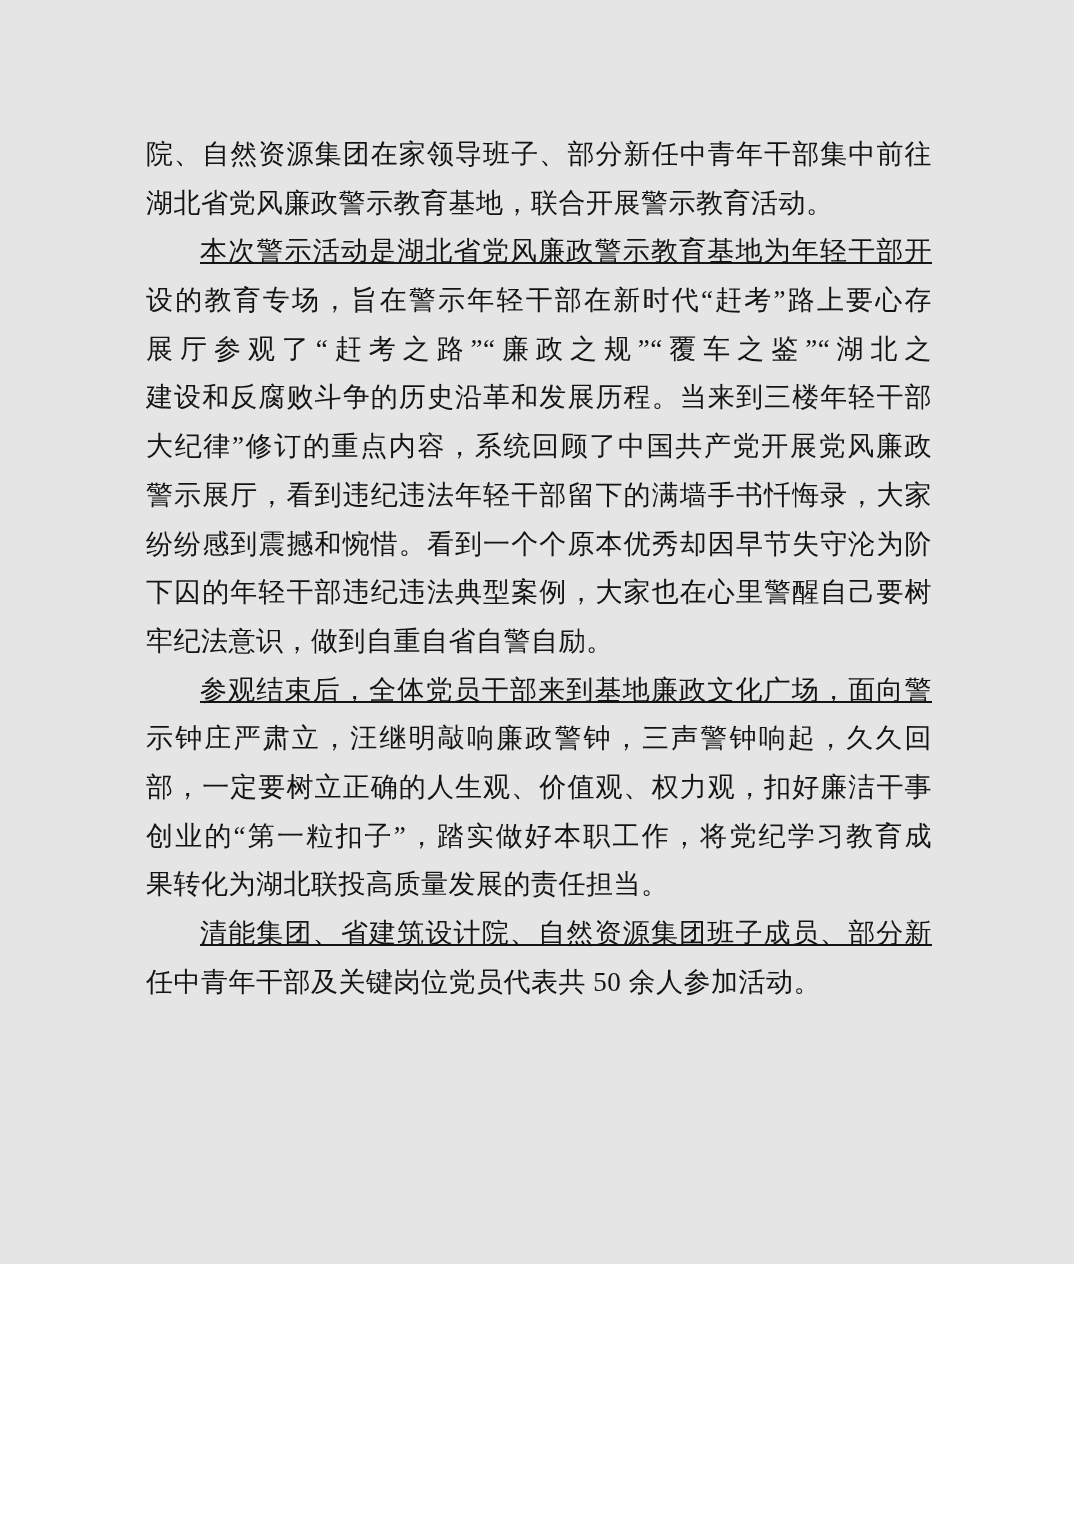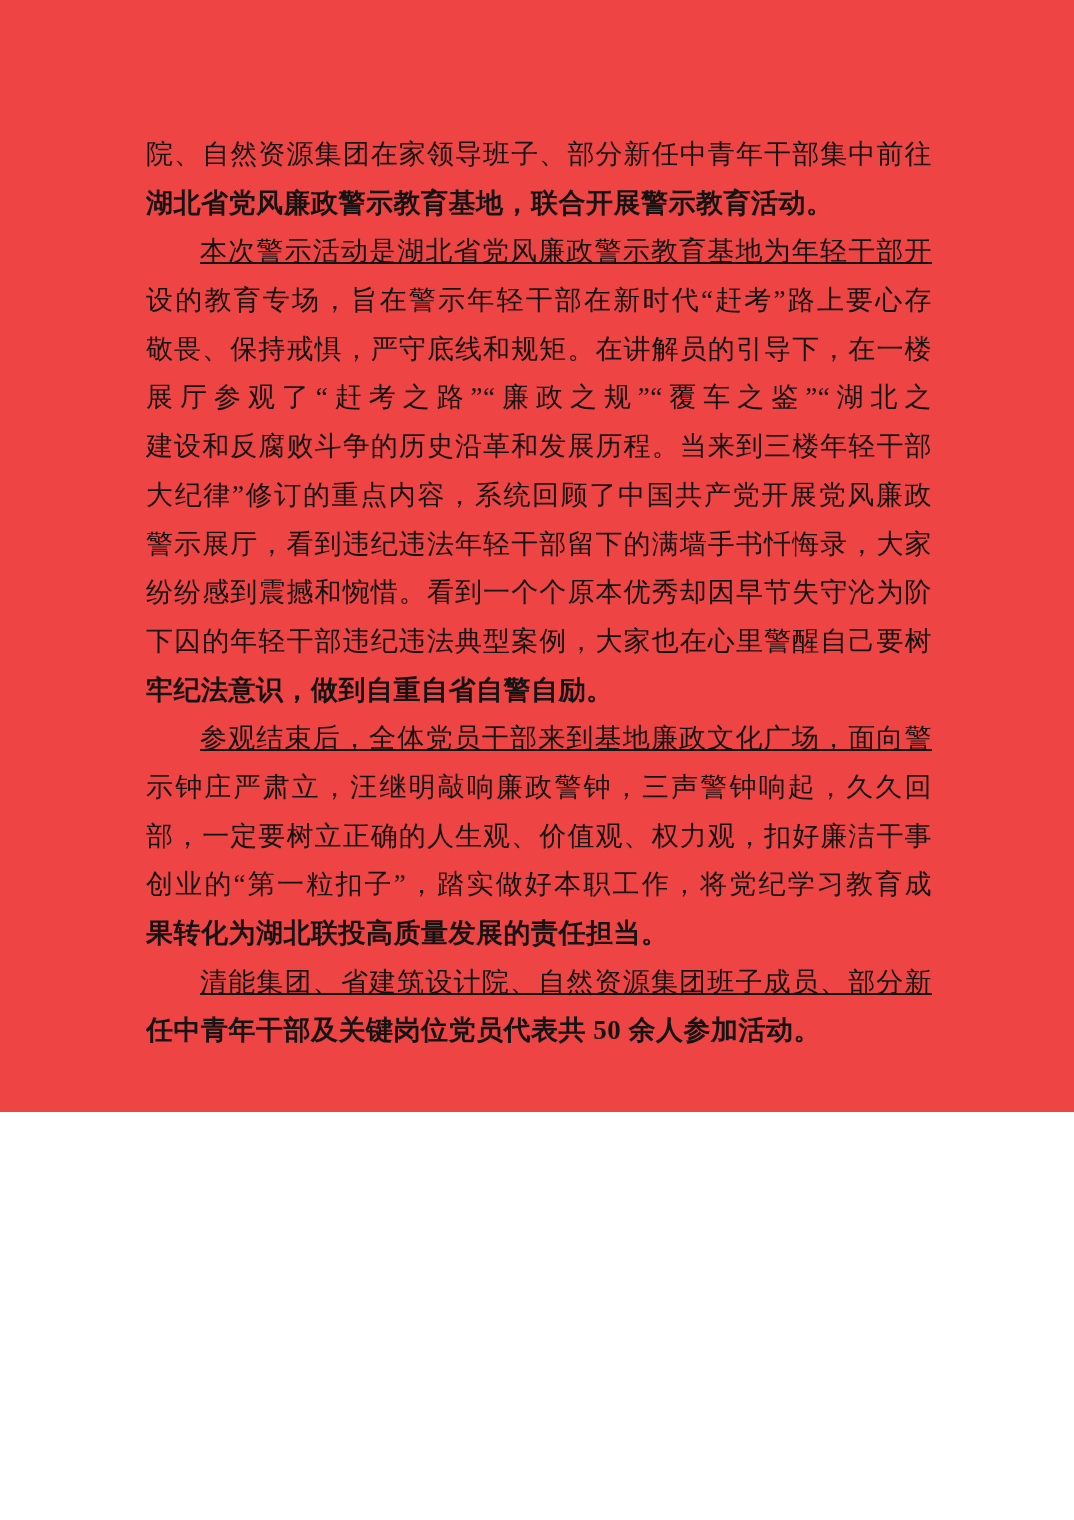"院、自然资源集团在家领导班子、部分新任中青年干部集中前往" .page { background: #ef4444 -> #e5e5e5; height: 1112px -> 1264px }
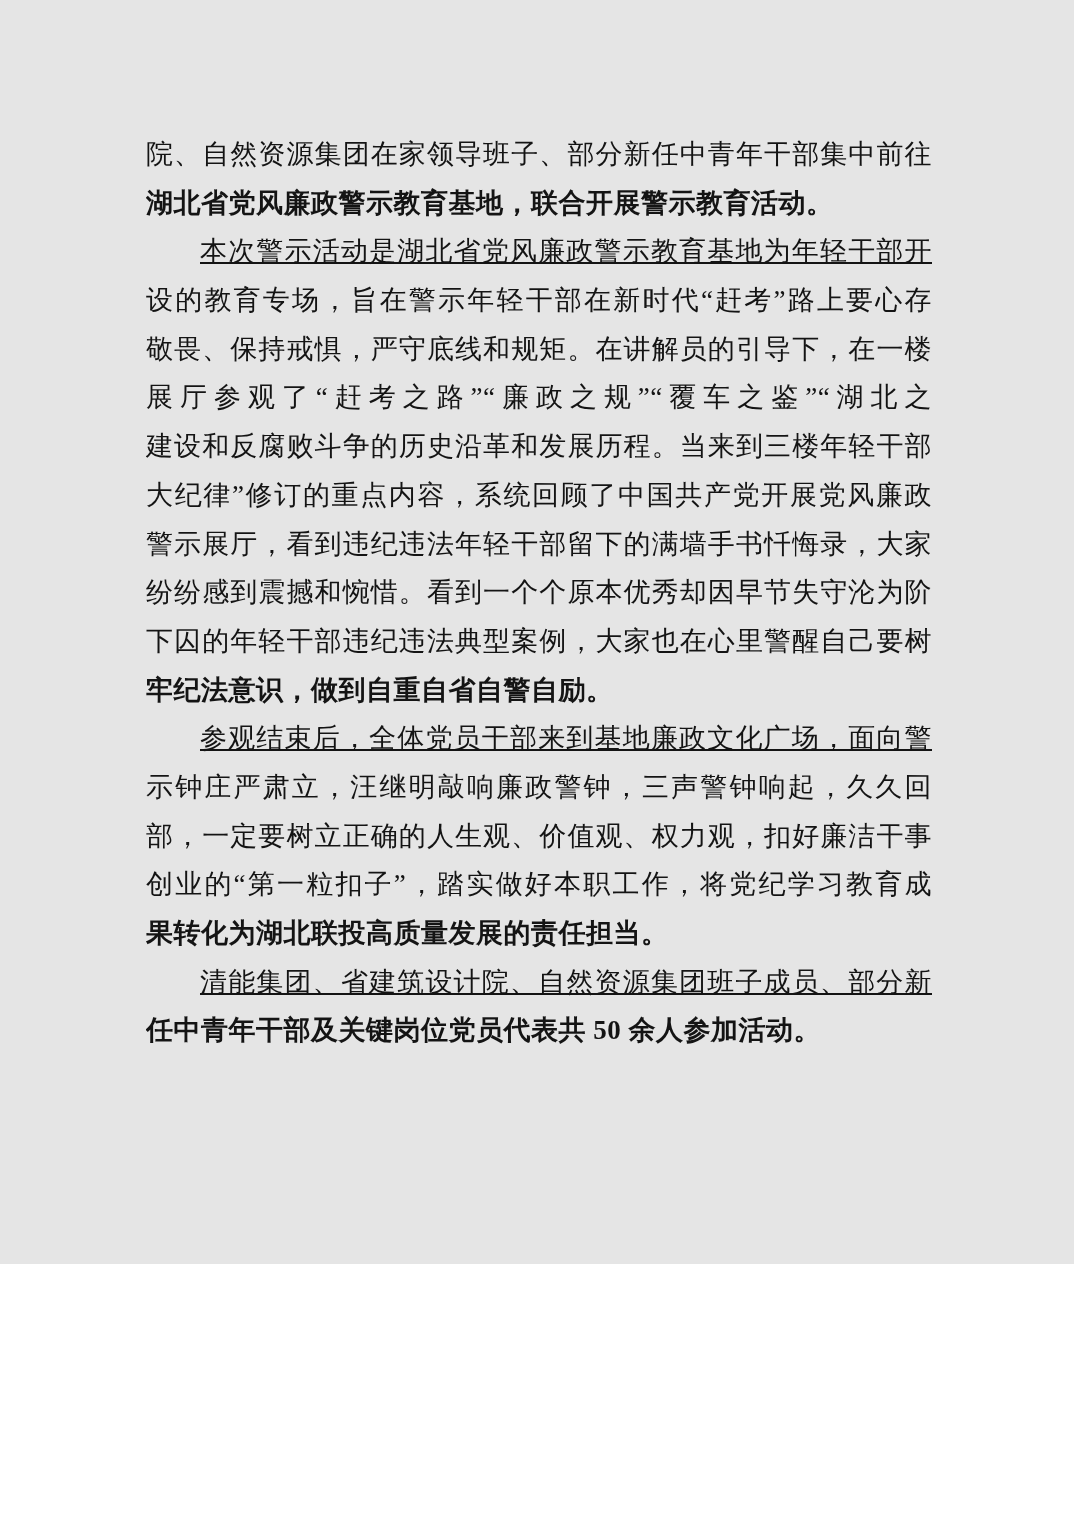"湖北省党风廉政警示教育基地，联合开展警示教育活动。" .doc-line.para-end { font-weight: bold -> none }
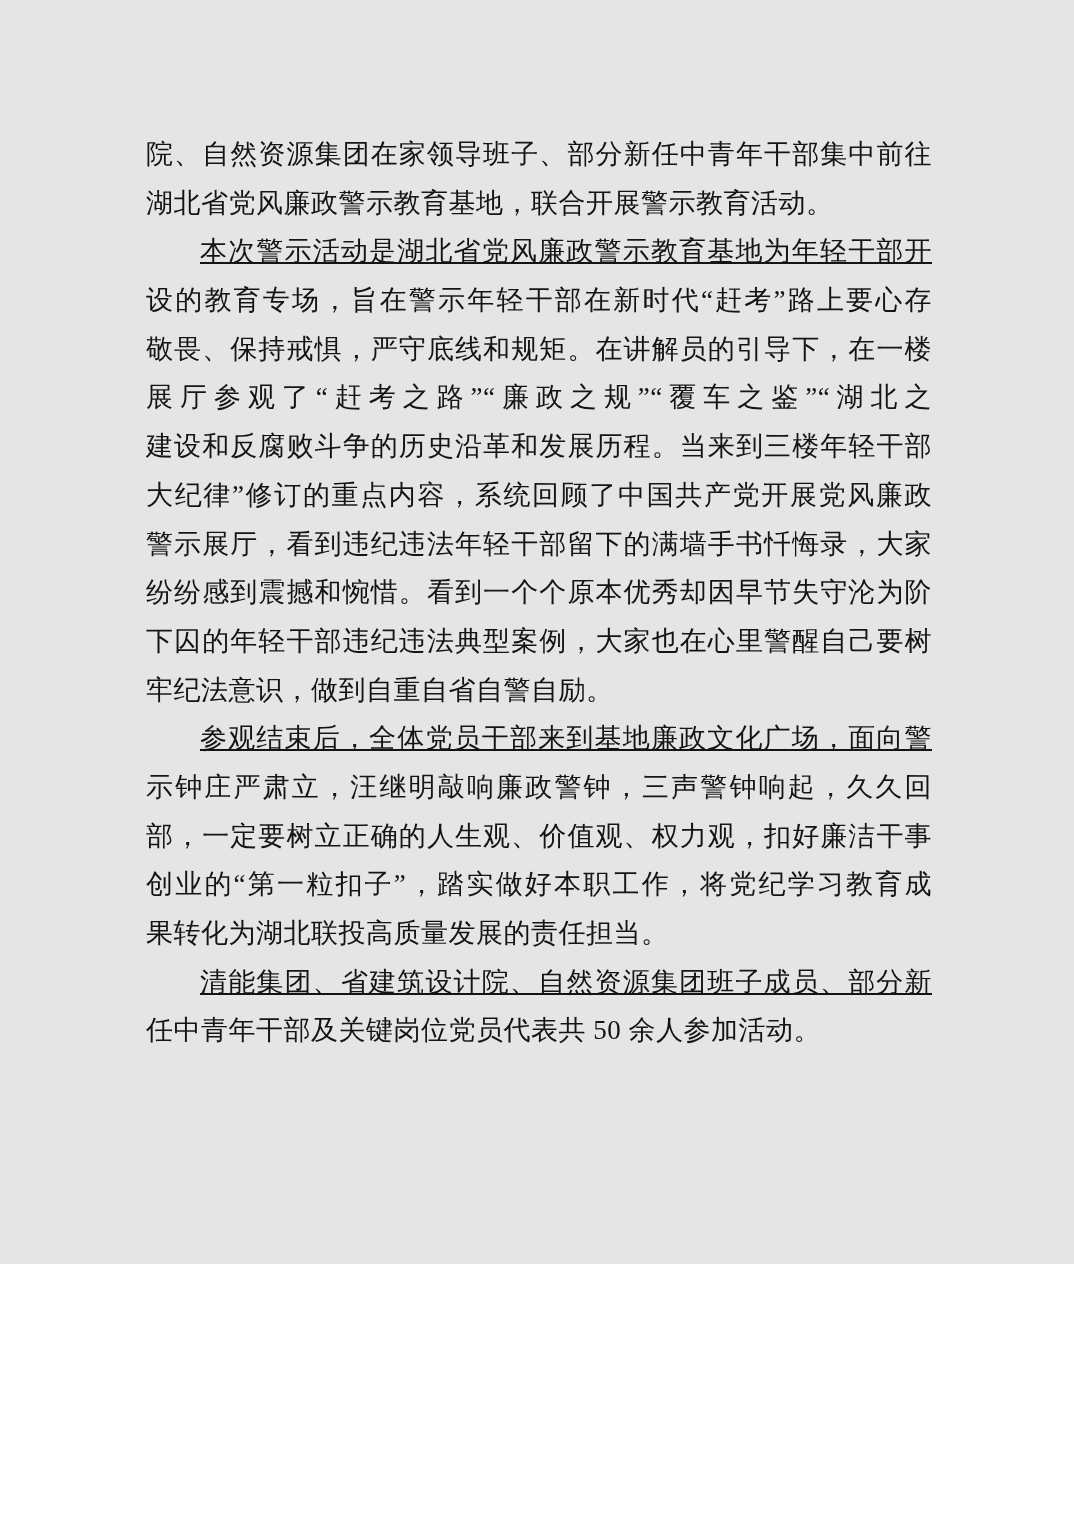"敬畏、保持戒惧，严守底线和规矩。在讲解员的引导下，在一楼" div.doc-line { html: <div>敬畏、保持戒惧，严守底线和规矩。在讲解员的引导下，在一楼</div> -> none }
